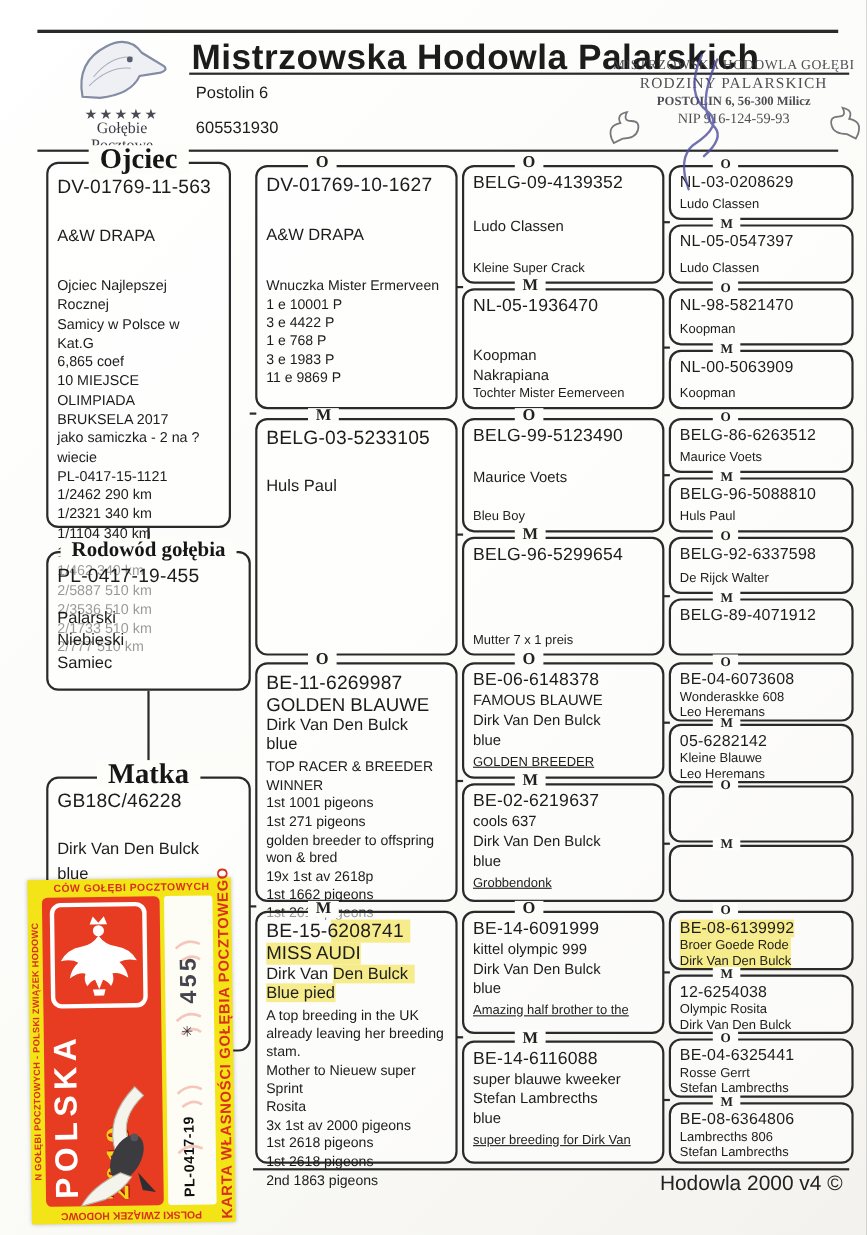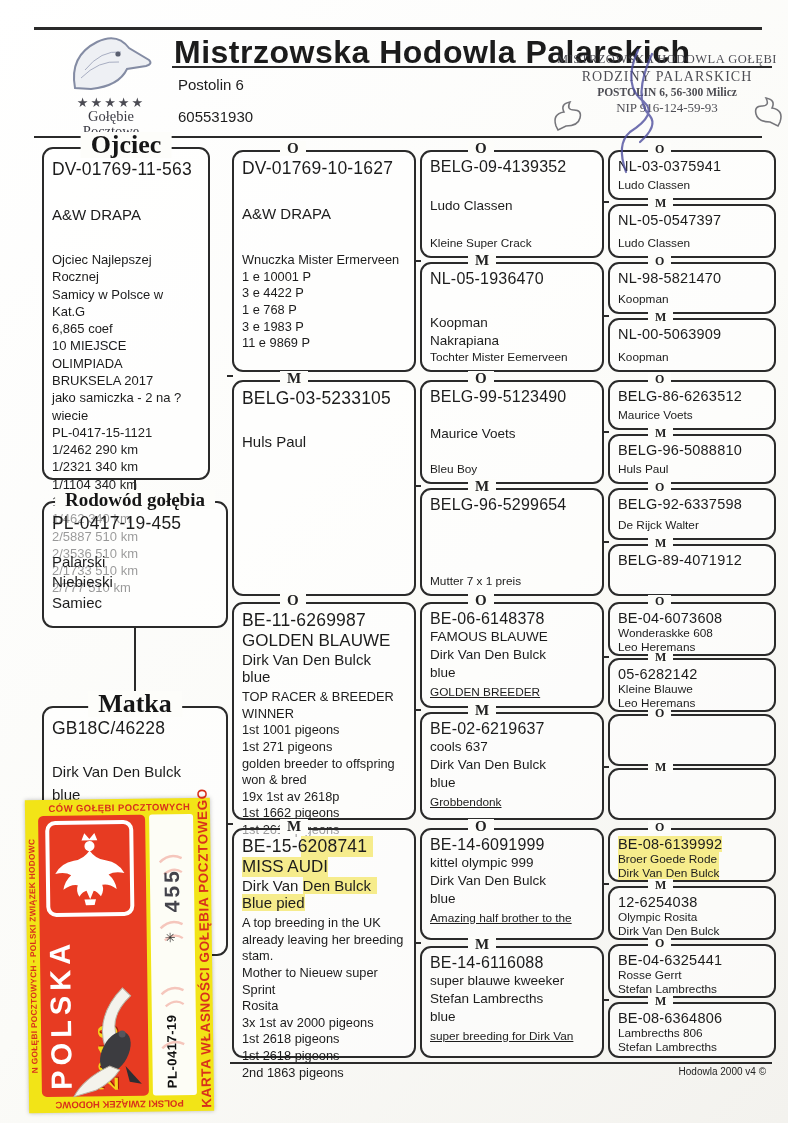"NL-03-0375941" div.ring { text: NL-03-0375941 -> NL-03-0208629 }
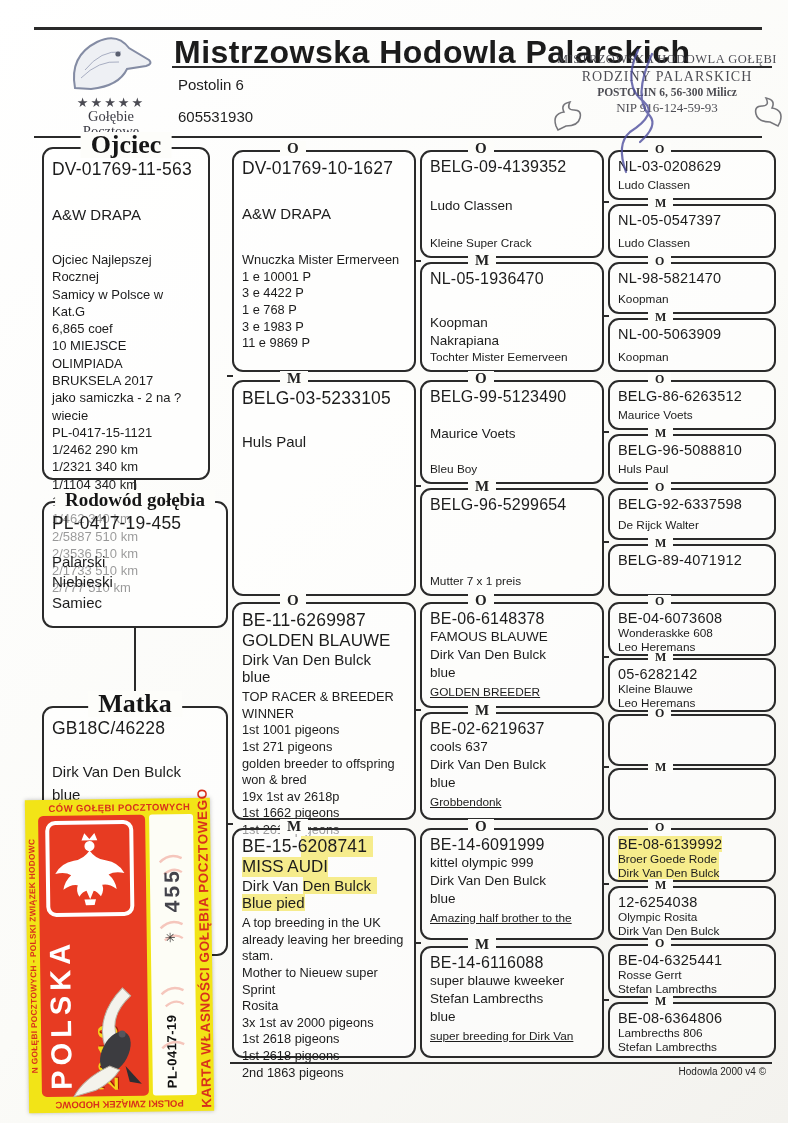"Hodowla 2000 v4 ©" .footer { font-size: 10px -> 19px }
